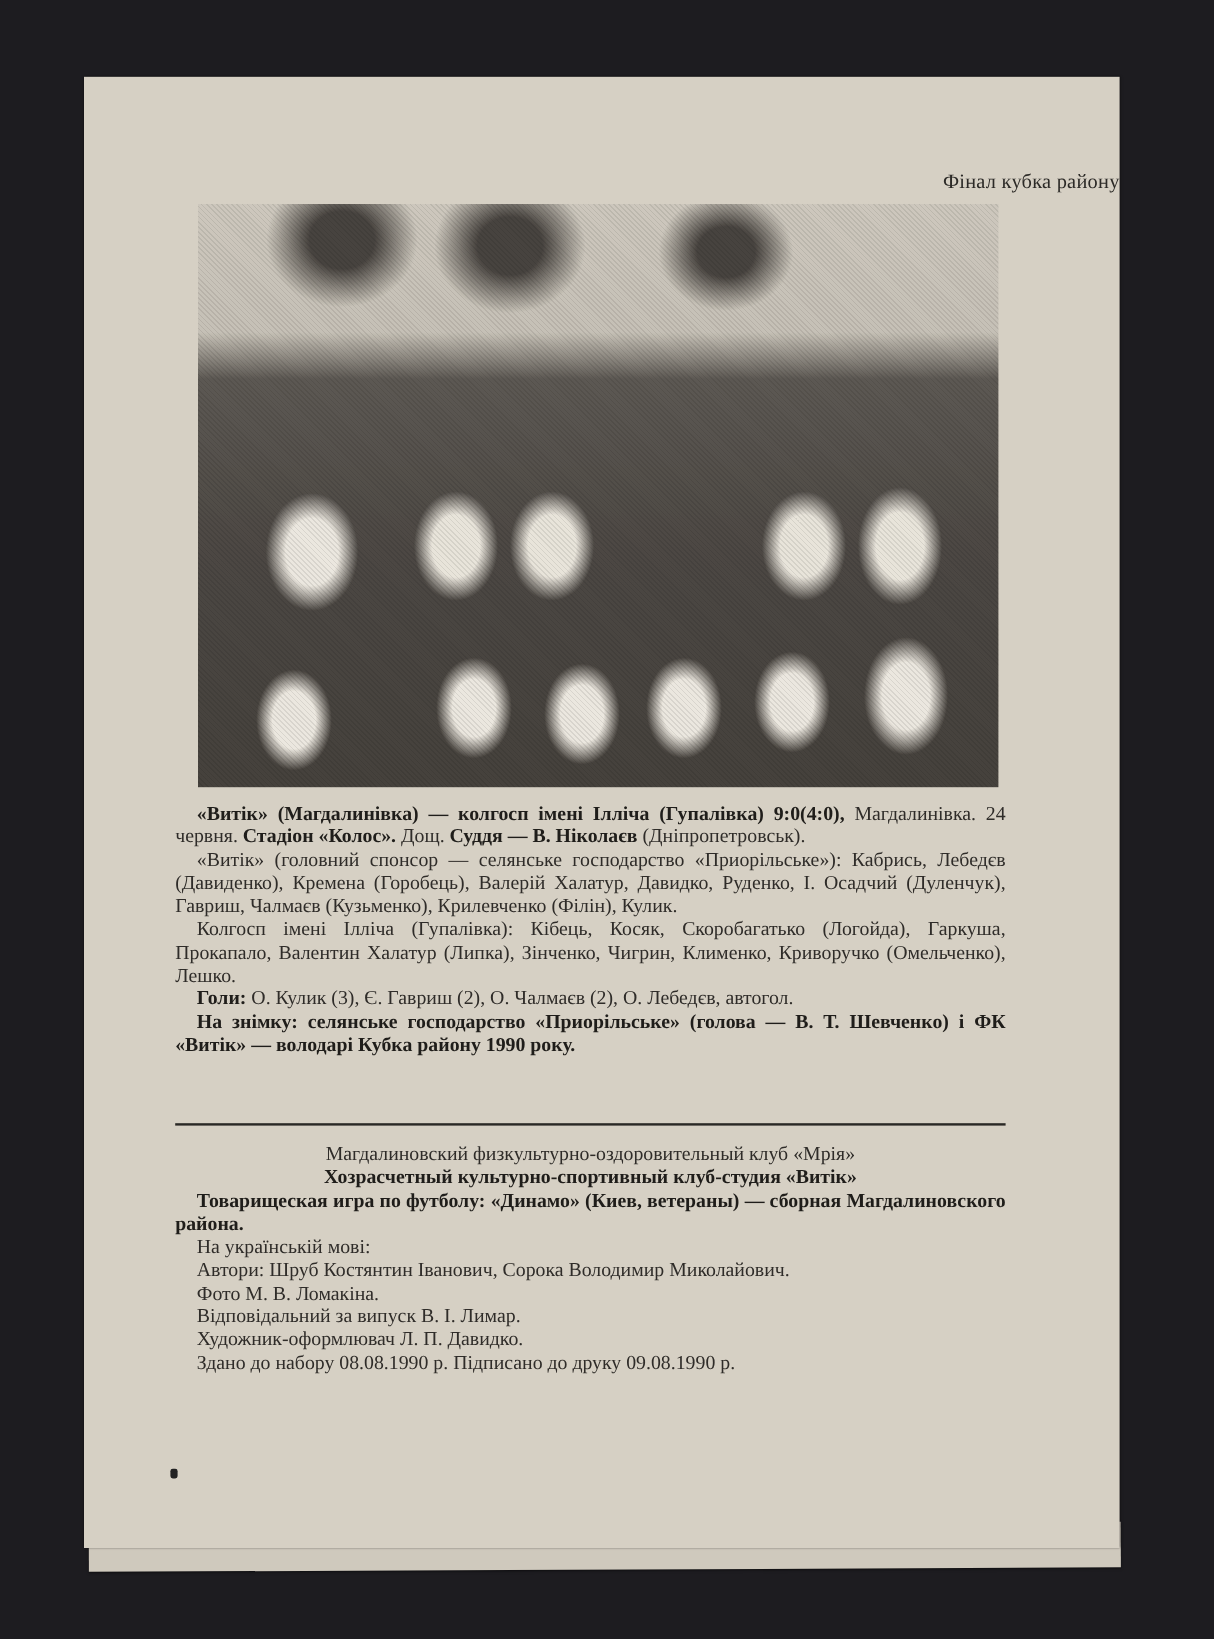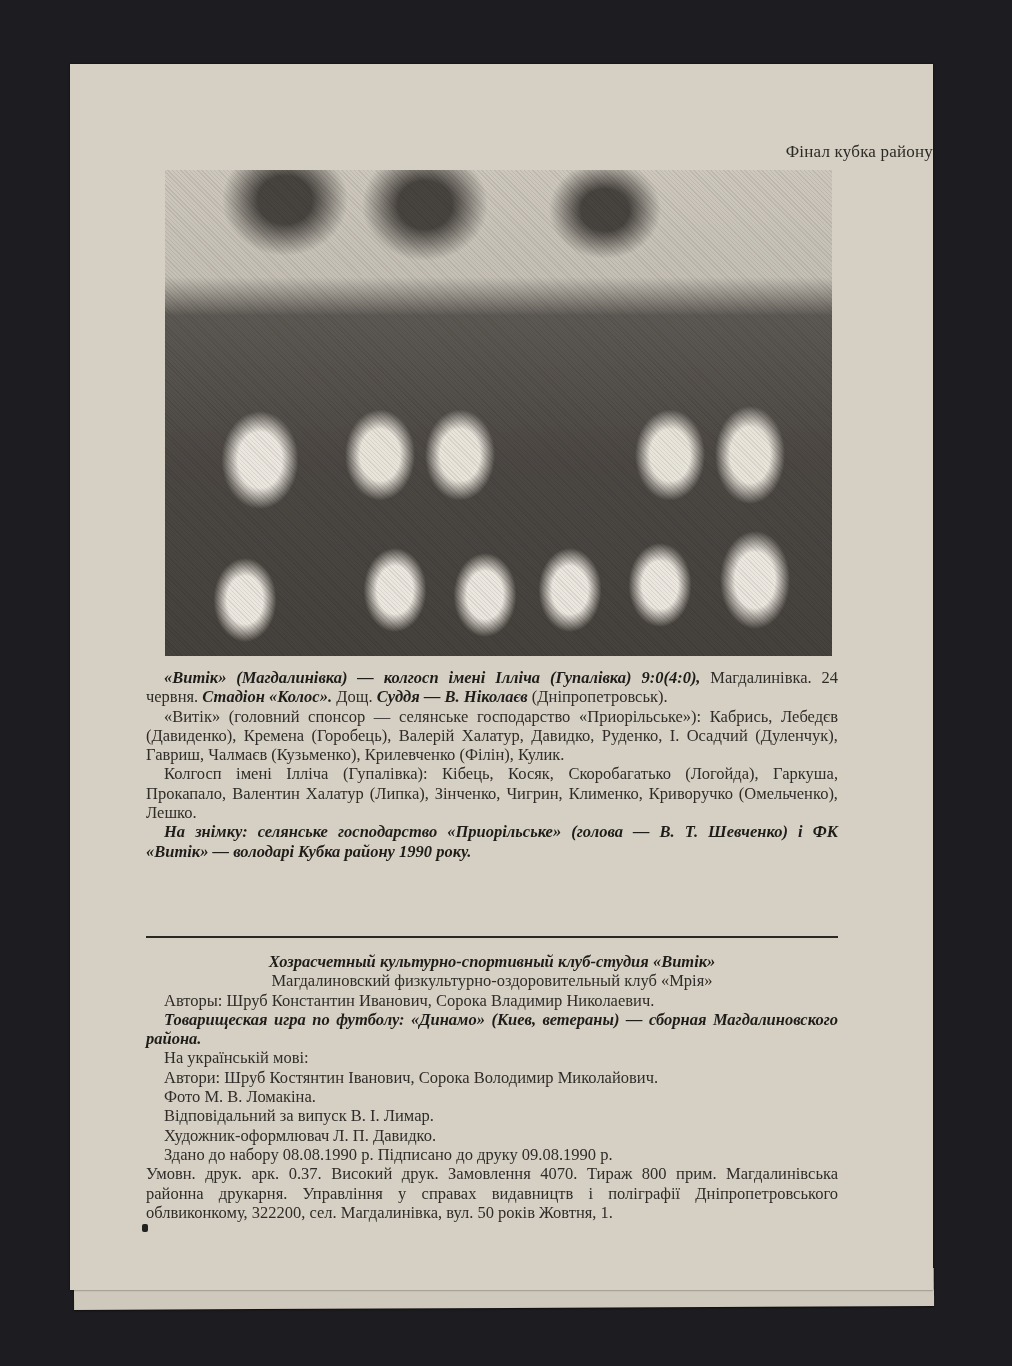"«Витік» (Магдалинівка) — колгосп імені" .b { font-style: italic -> none }
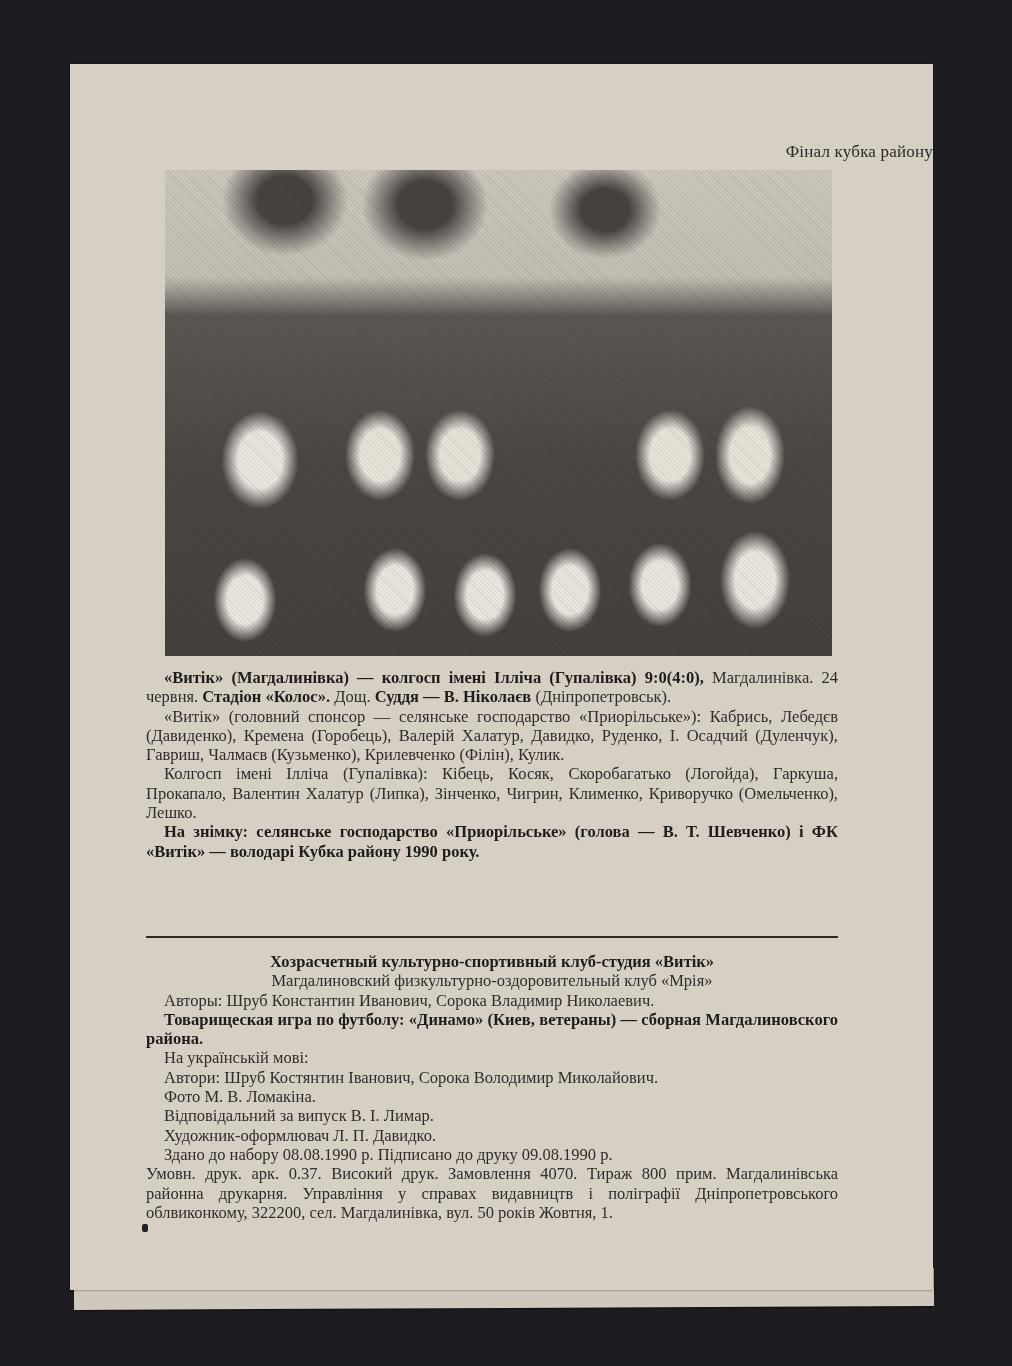"Голи: О. Кулик (3), Є." p.indent { html: none -> <p> <span>Голи:</span> <span>О. Кулик (3), Є. Гавриш (2), О. Чалмаєв (2), О. Лебедєв, автогол.</span> </p> }
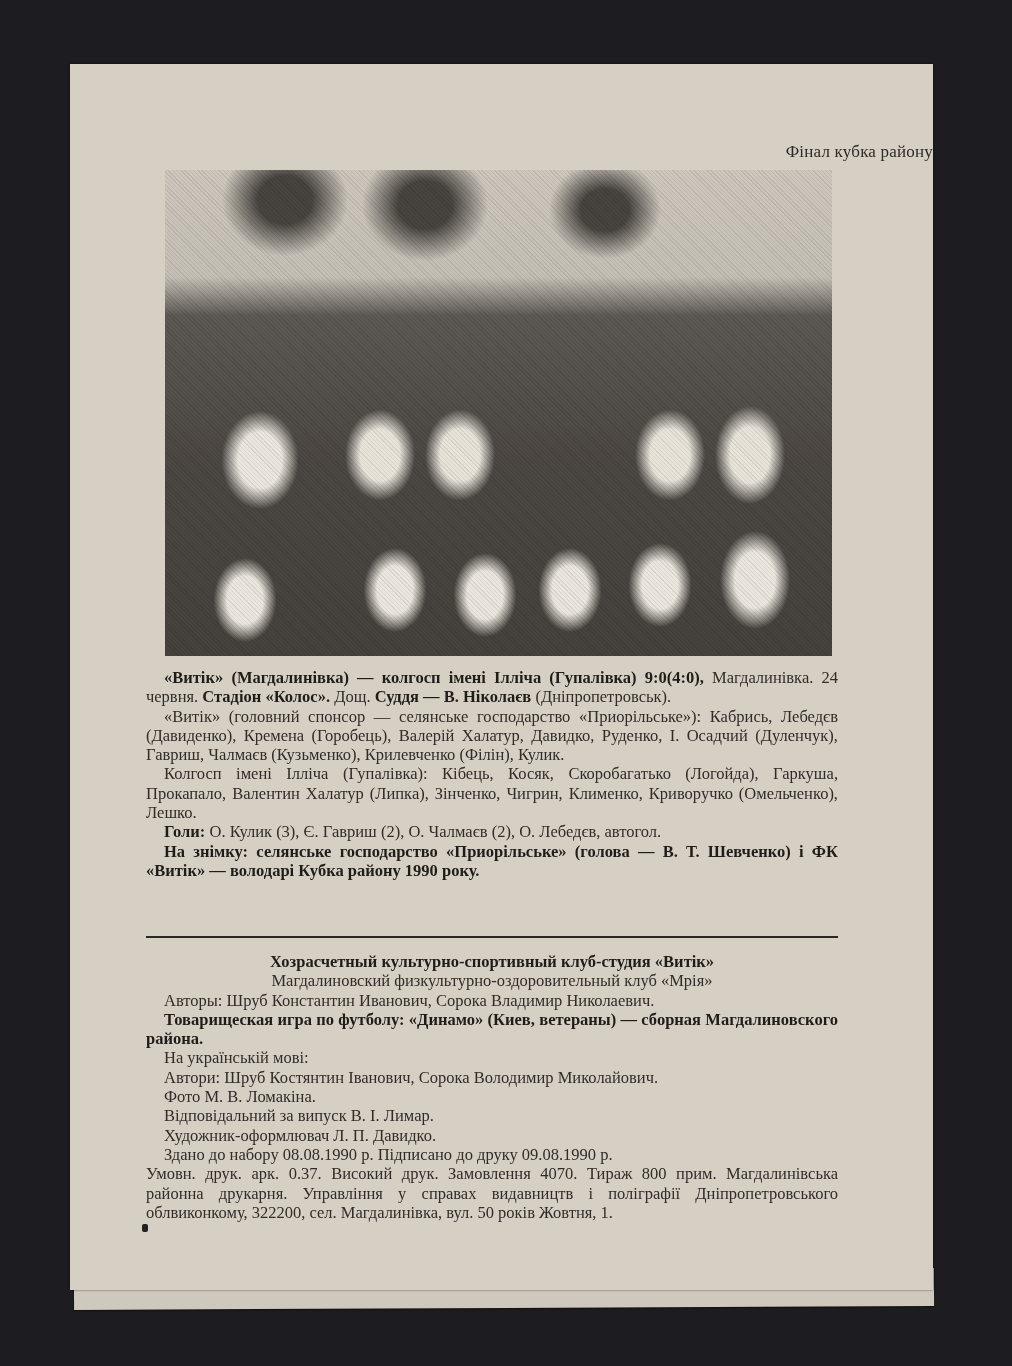"Хозрасчетный культурно-спортивный" p.center { order: before "Магдалиновский" -> after "Магдалиновский" }
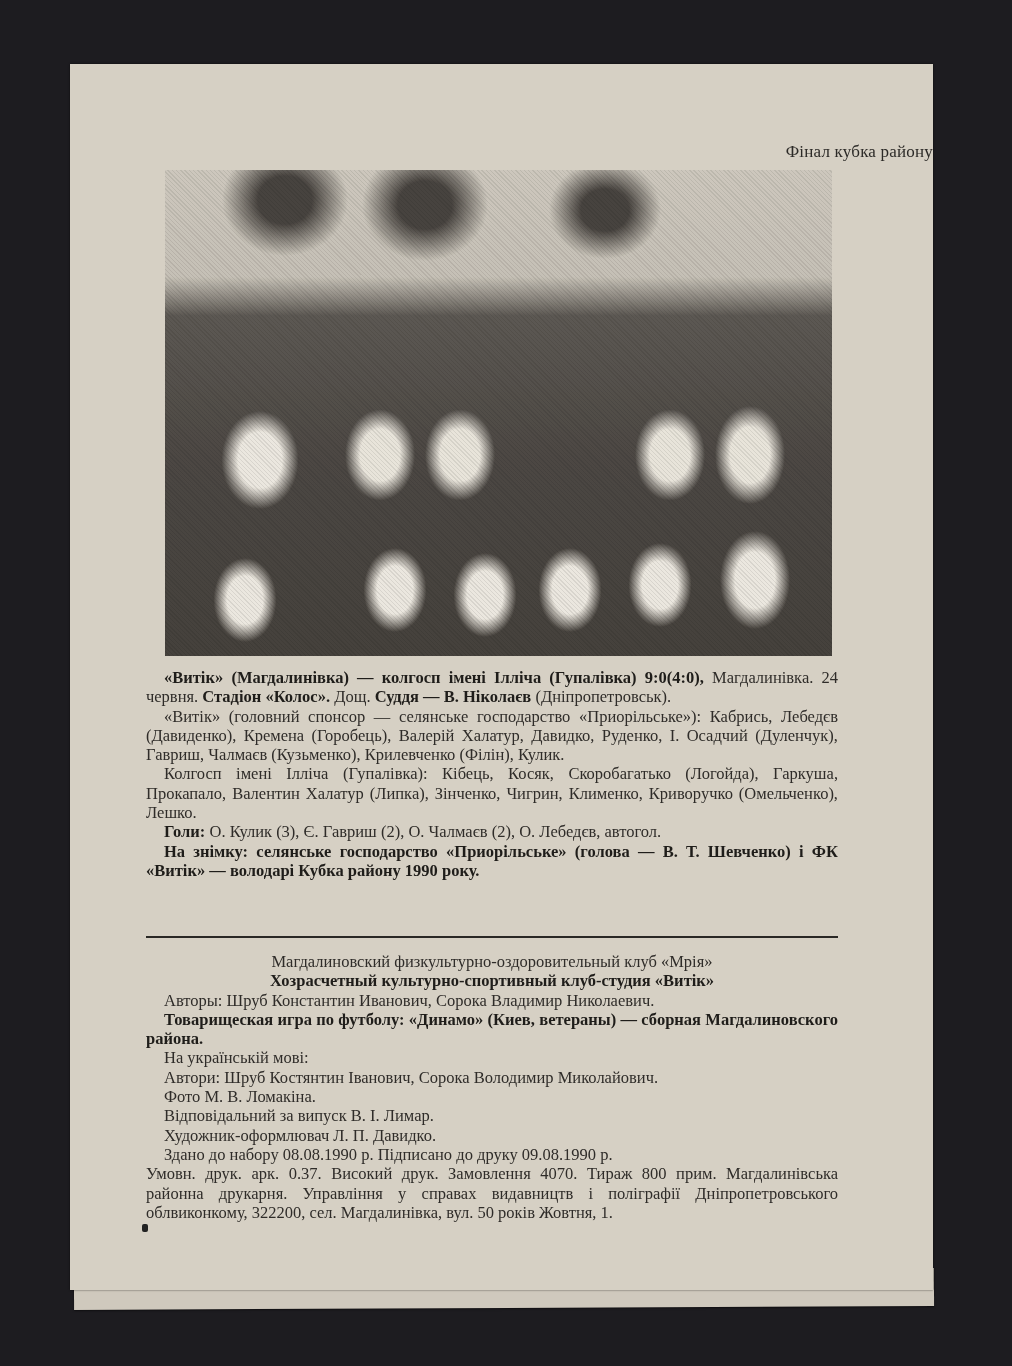"Авторы: Шруб Константин Иванович, Сорока" p.sub-indent { html: <p>Авторы: Шруб Константин Иванович, Сорока Владимир Николаевич.</p> -> none }
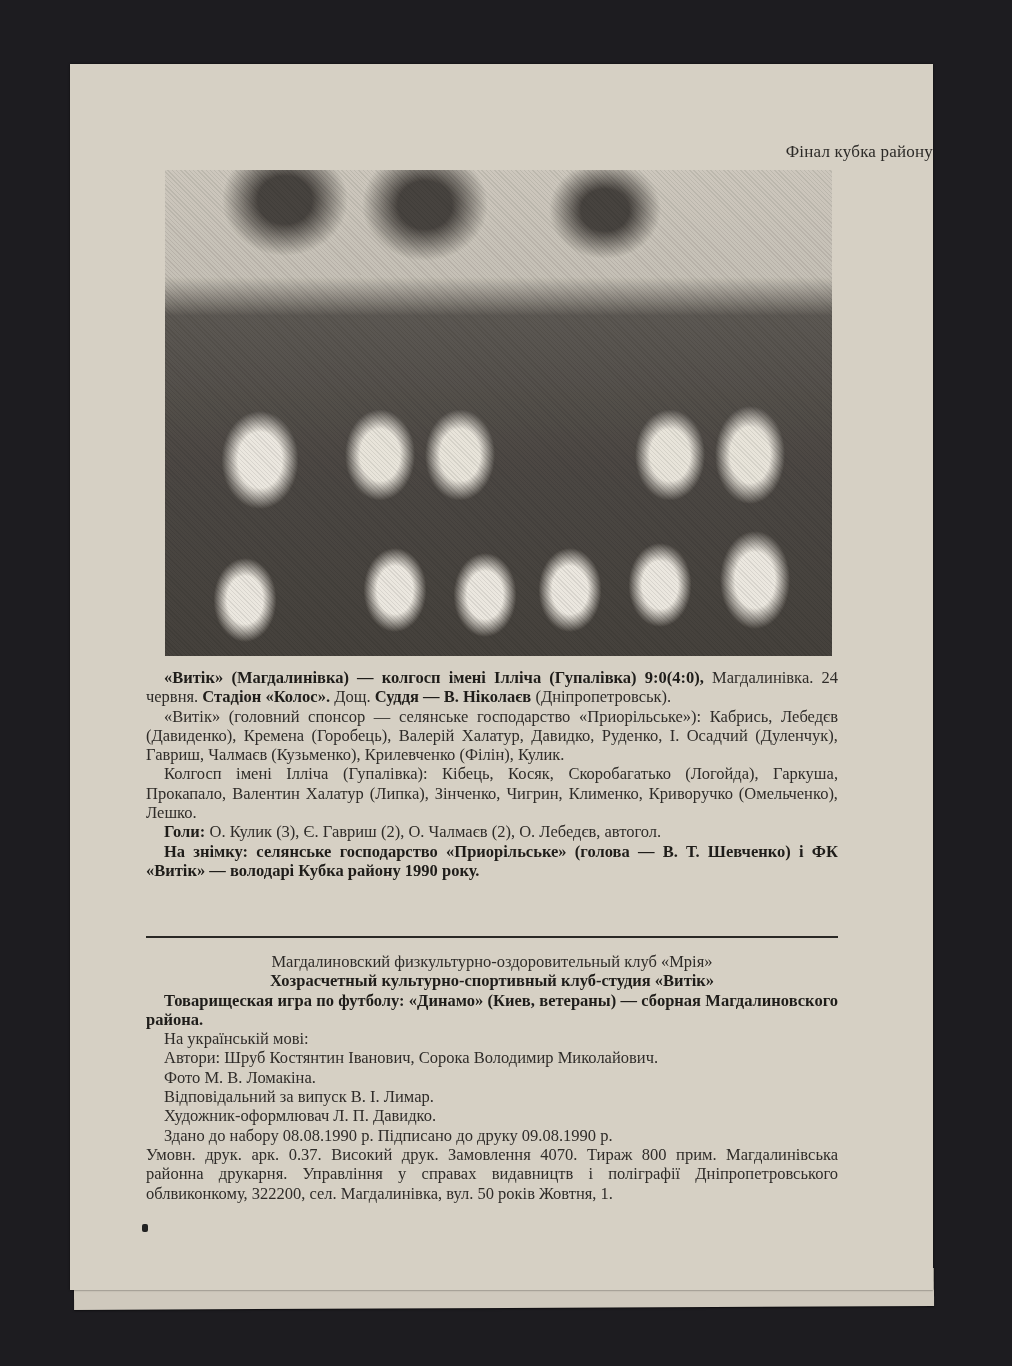"Умовн. друк. арк. 0.37. Високий" p.imprint { html: <p>Умовн. друк. арк. 0.37. Високий друк. Замовлення 4070. Тираж 800 прим. Магдалинівська районна друкарня. Управління у справах видавництв і поліграфії Дніпропетровського облвиконкому, 322200, сел. Магдалинівка, вул. 50 років Жовтня, 1.</p> -> none }
